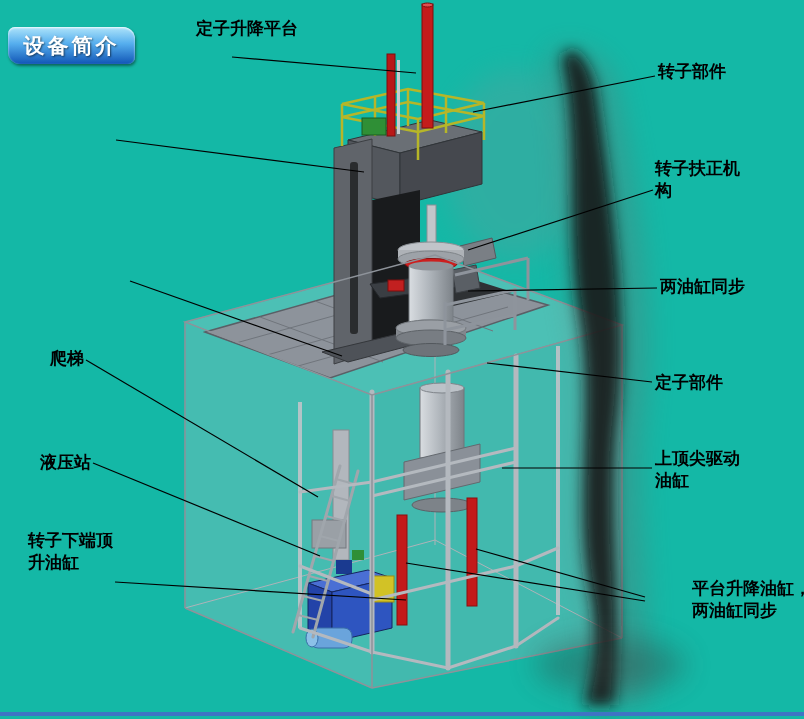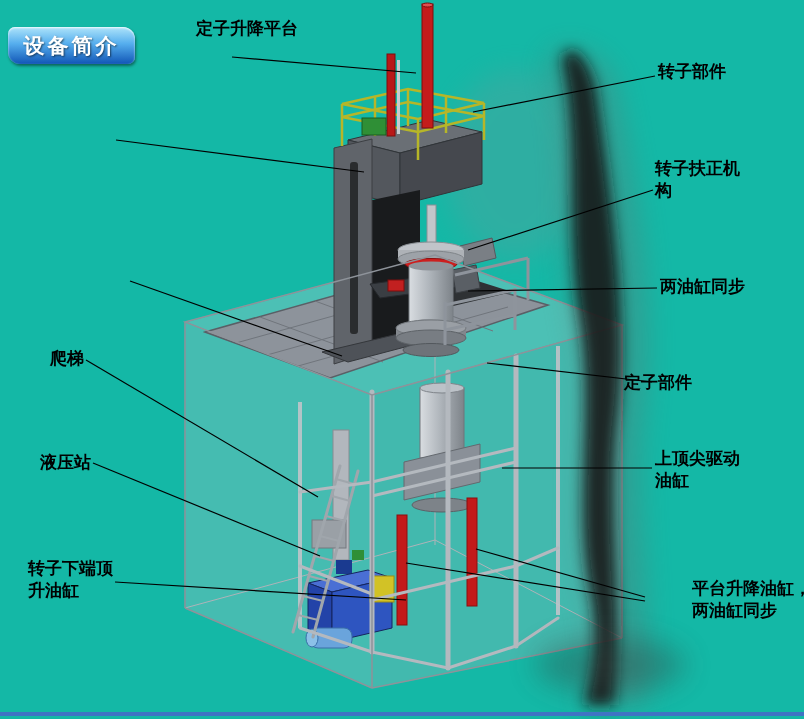"定子部件" div.lbl { left: 624px -> 655px }
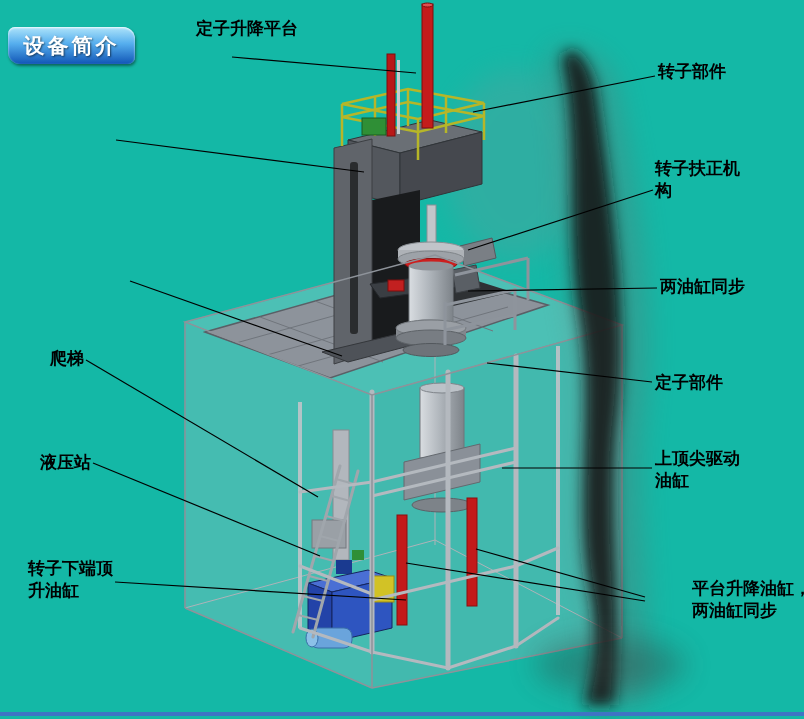"转子下端顶升油缸" div.lbl { top: 558px -> 530px }
